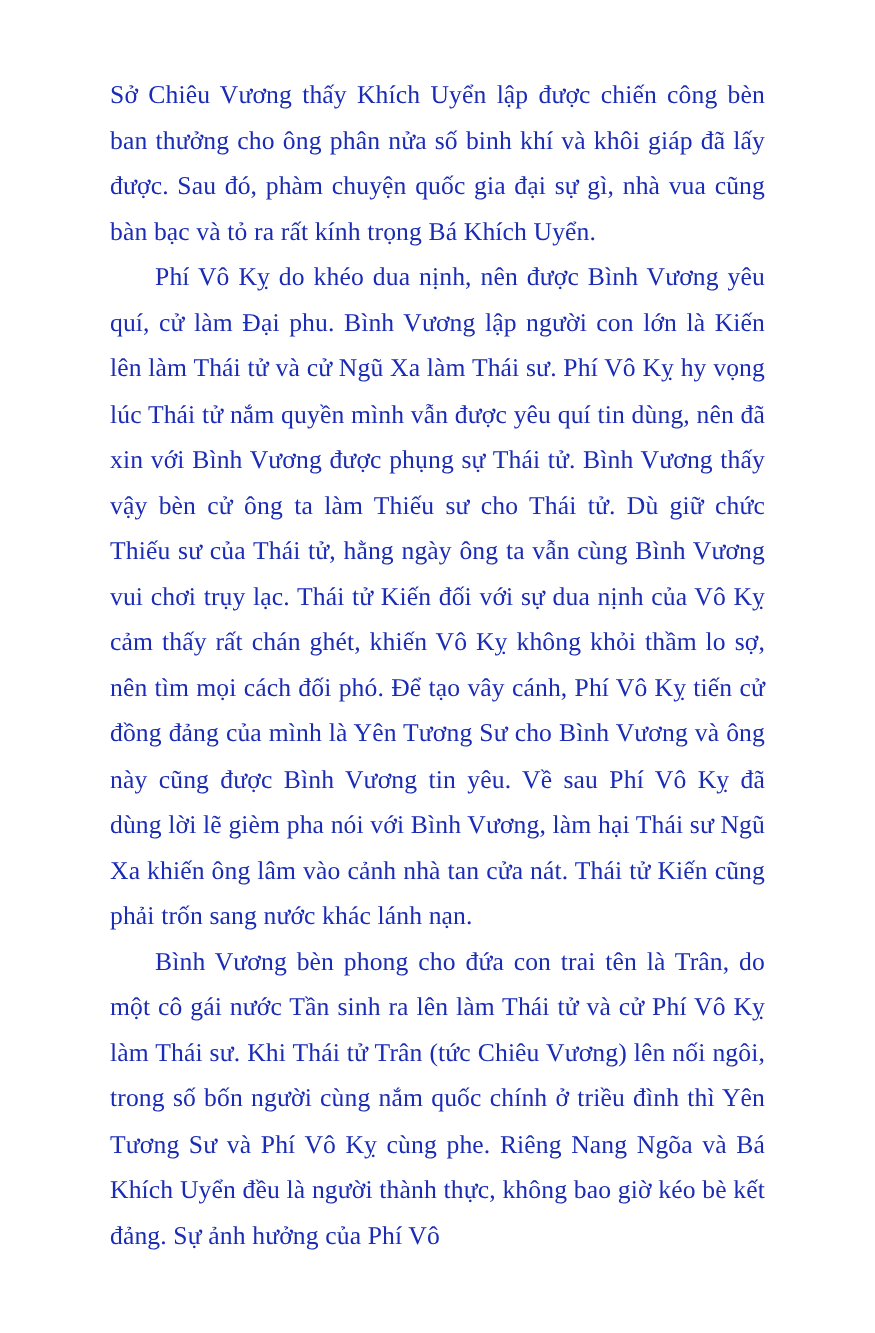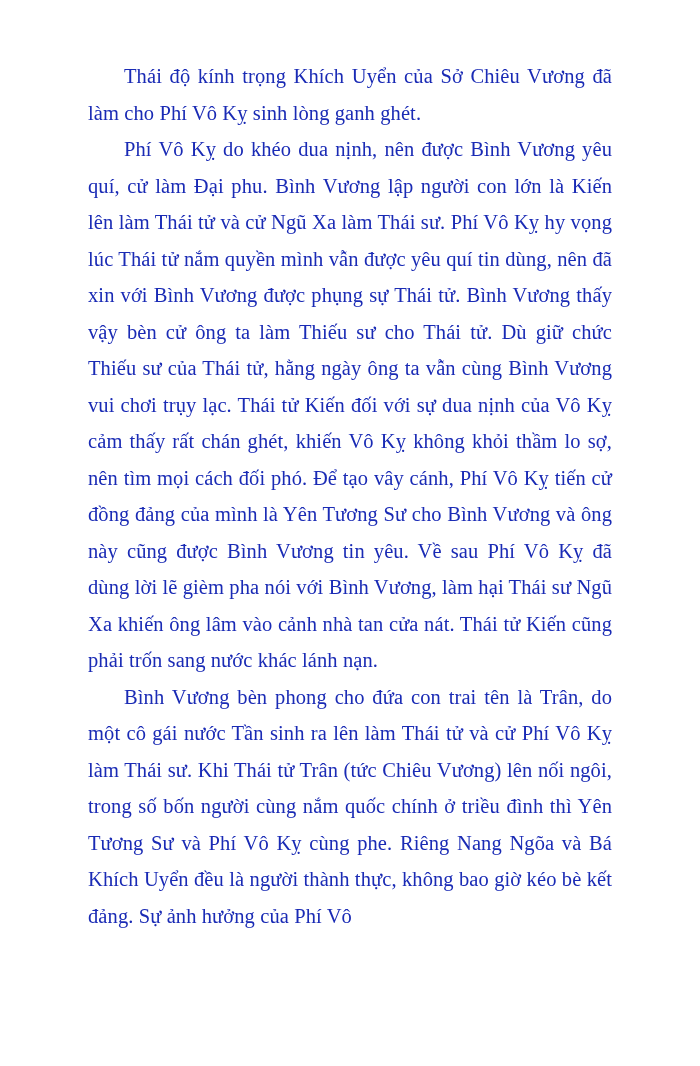"Sở Chiêu Vương thấy Khích" p.para { html: none -> <p>Sở Chiêu Vương thấy Khích Uyển lập được chiến công bèn ban thưởng cho ông phân nửa số binh khí và khôi giáp đã lấy được. Sau đó, phàm chuyện quốc gia đại sự gì, nhà vua cũng bàn bạc và tỏ ra rất kính trọng Bá Khích Uyển.</p> }
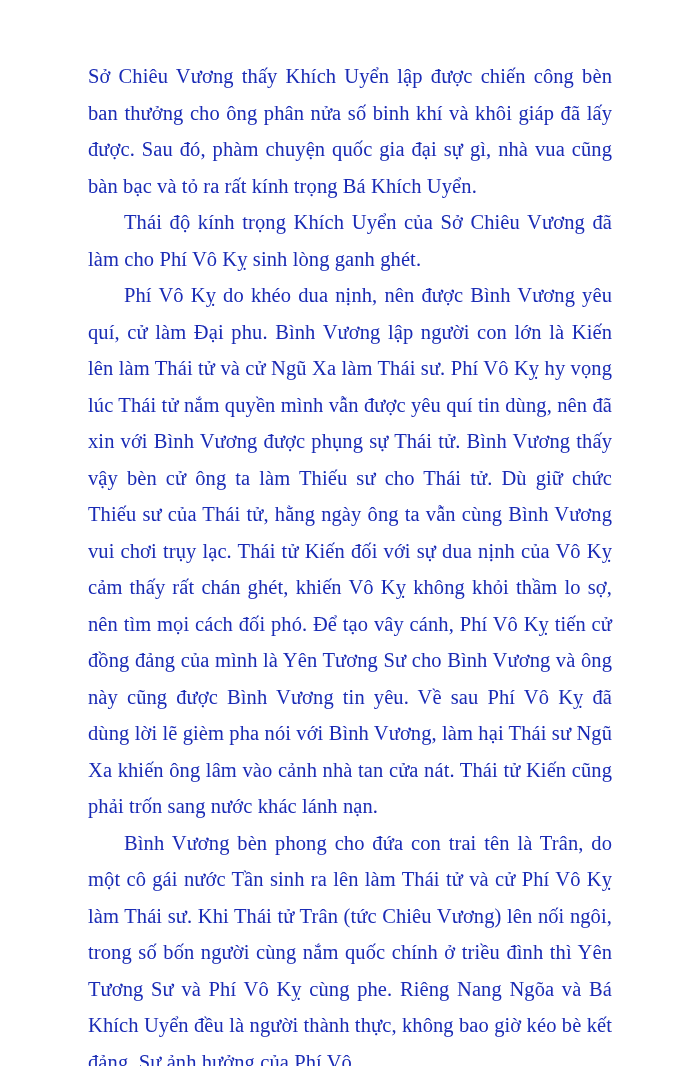"Thái độ kính trọng Khích" p.para { html: <p>Thái độ kính trọng Khích Uyển của Sở Chiêu Vương đã làm cho Phí Vô Kỵ sinh lòng ganh ghét.</p> -> none }
